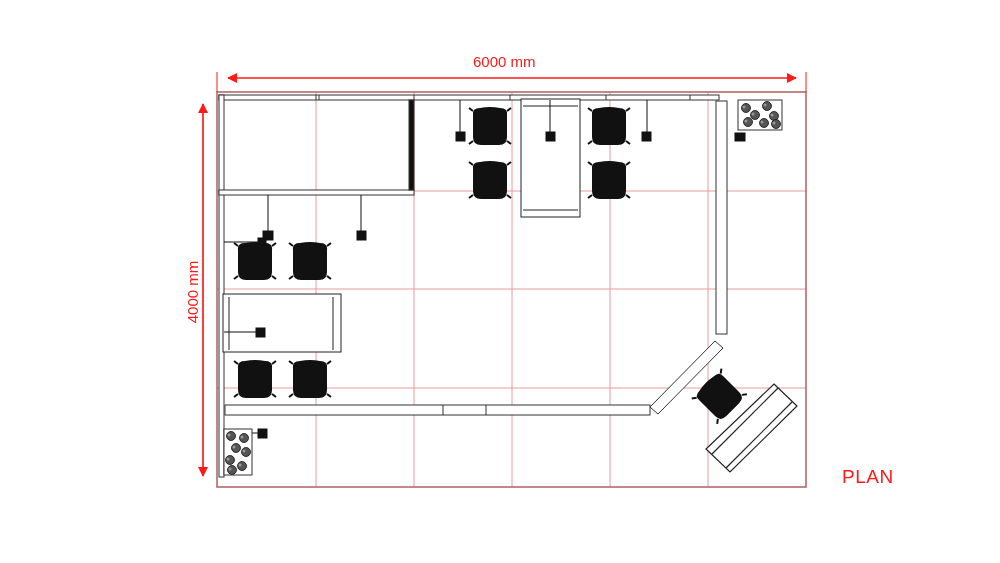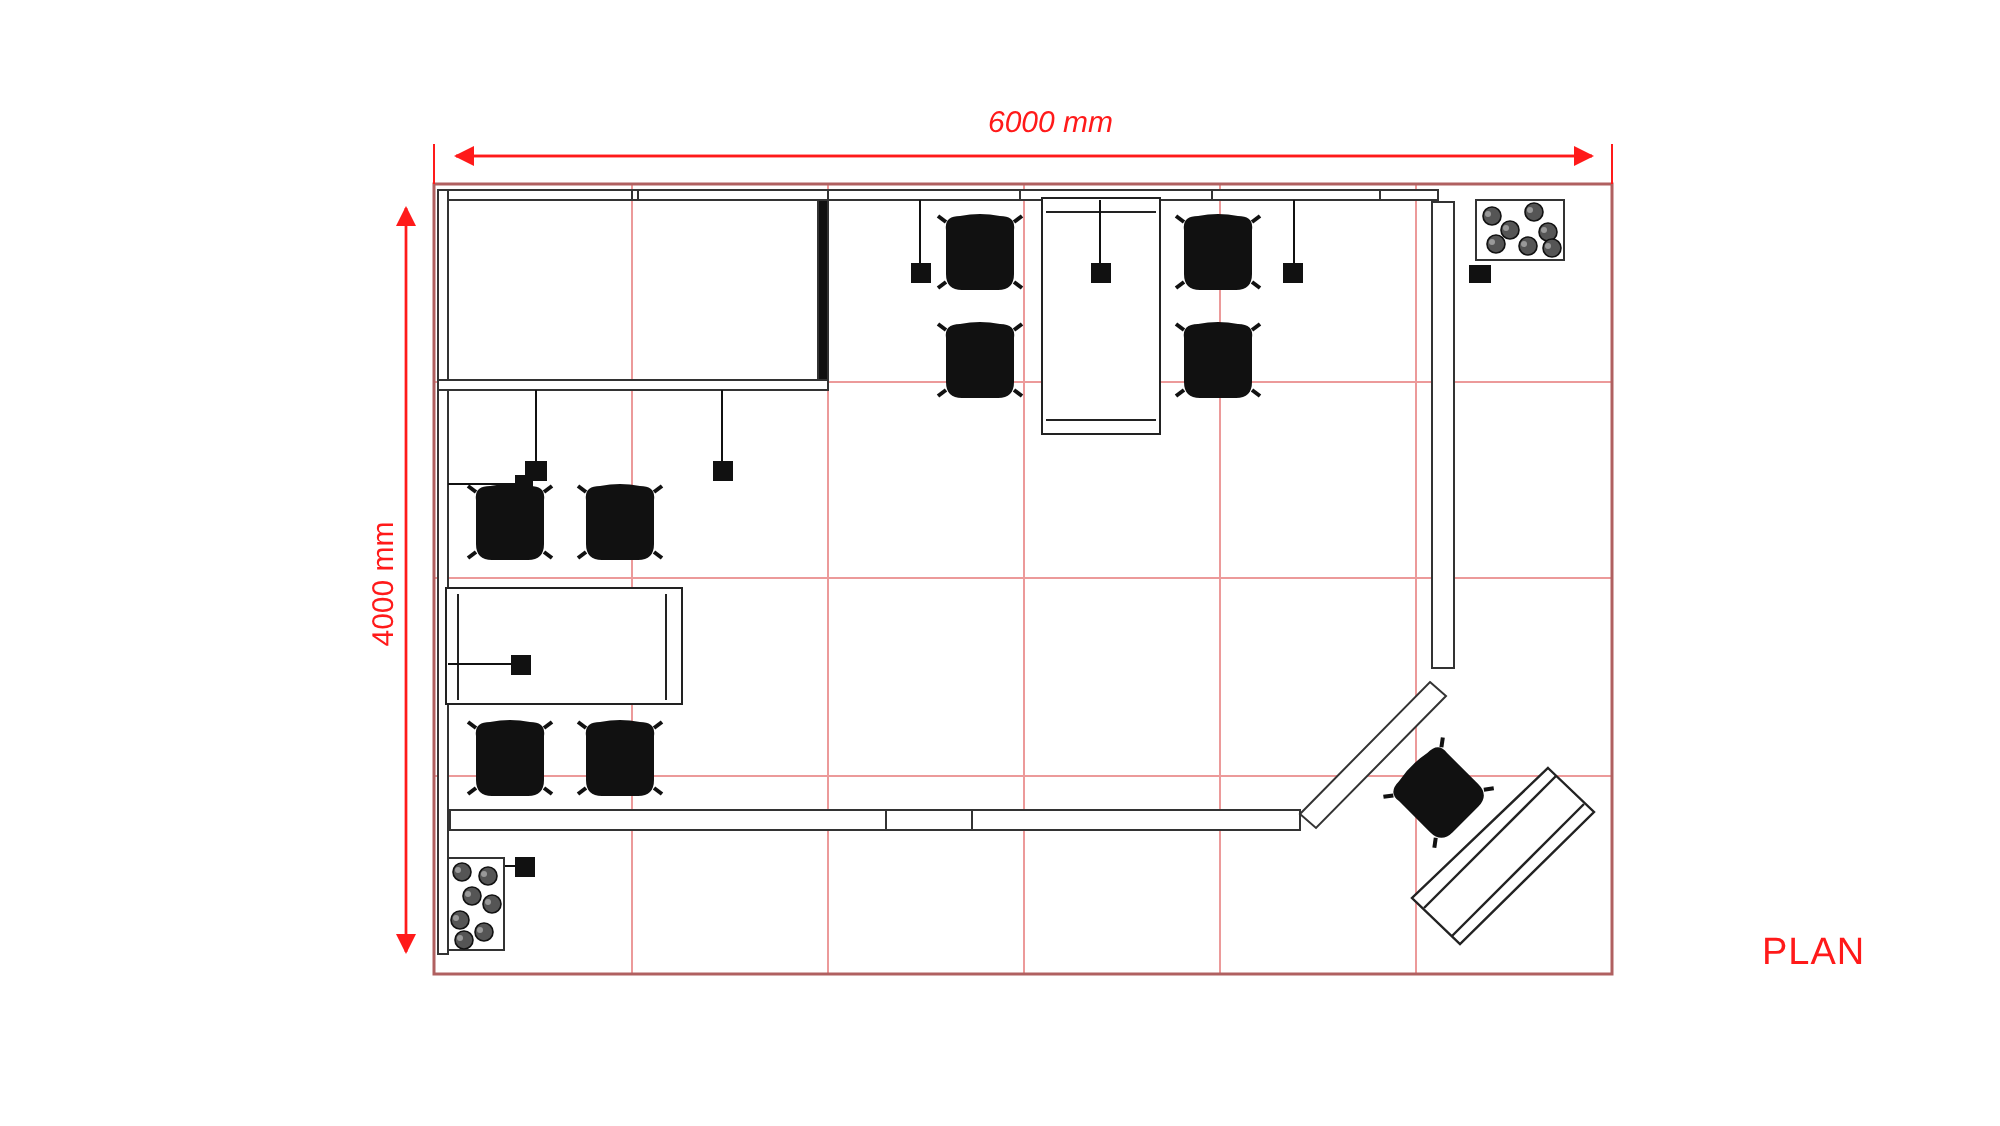"6000 mm" .dim-width { font-style: italic -> none; left: 494px -> 473px }
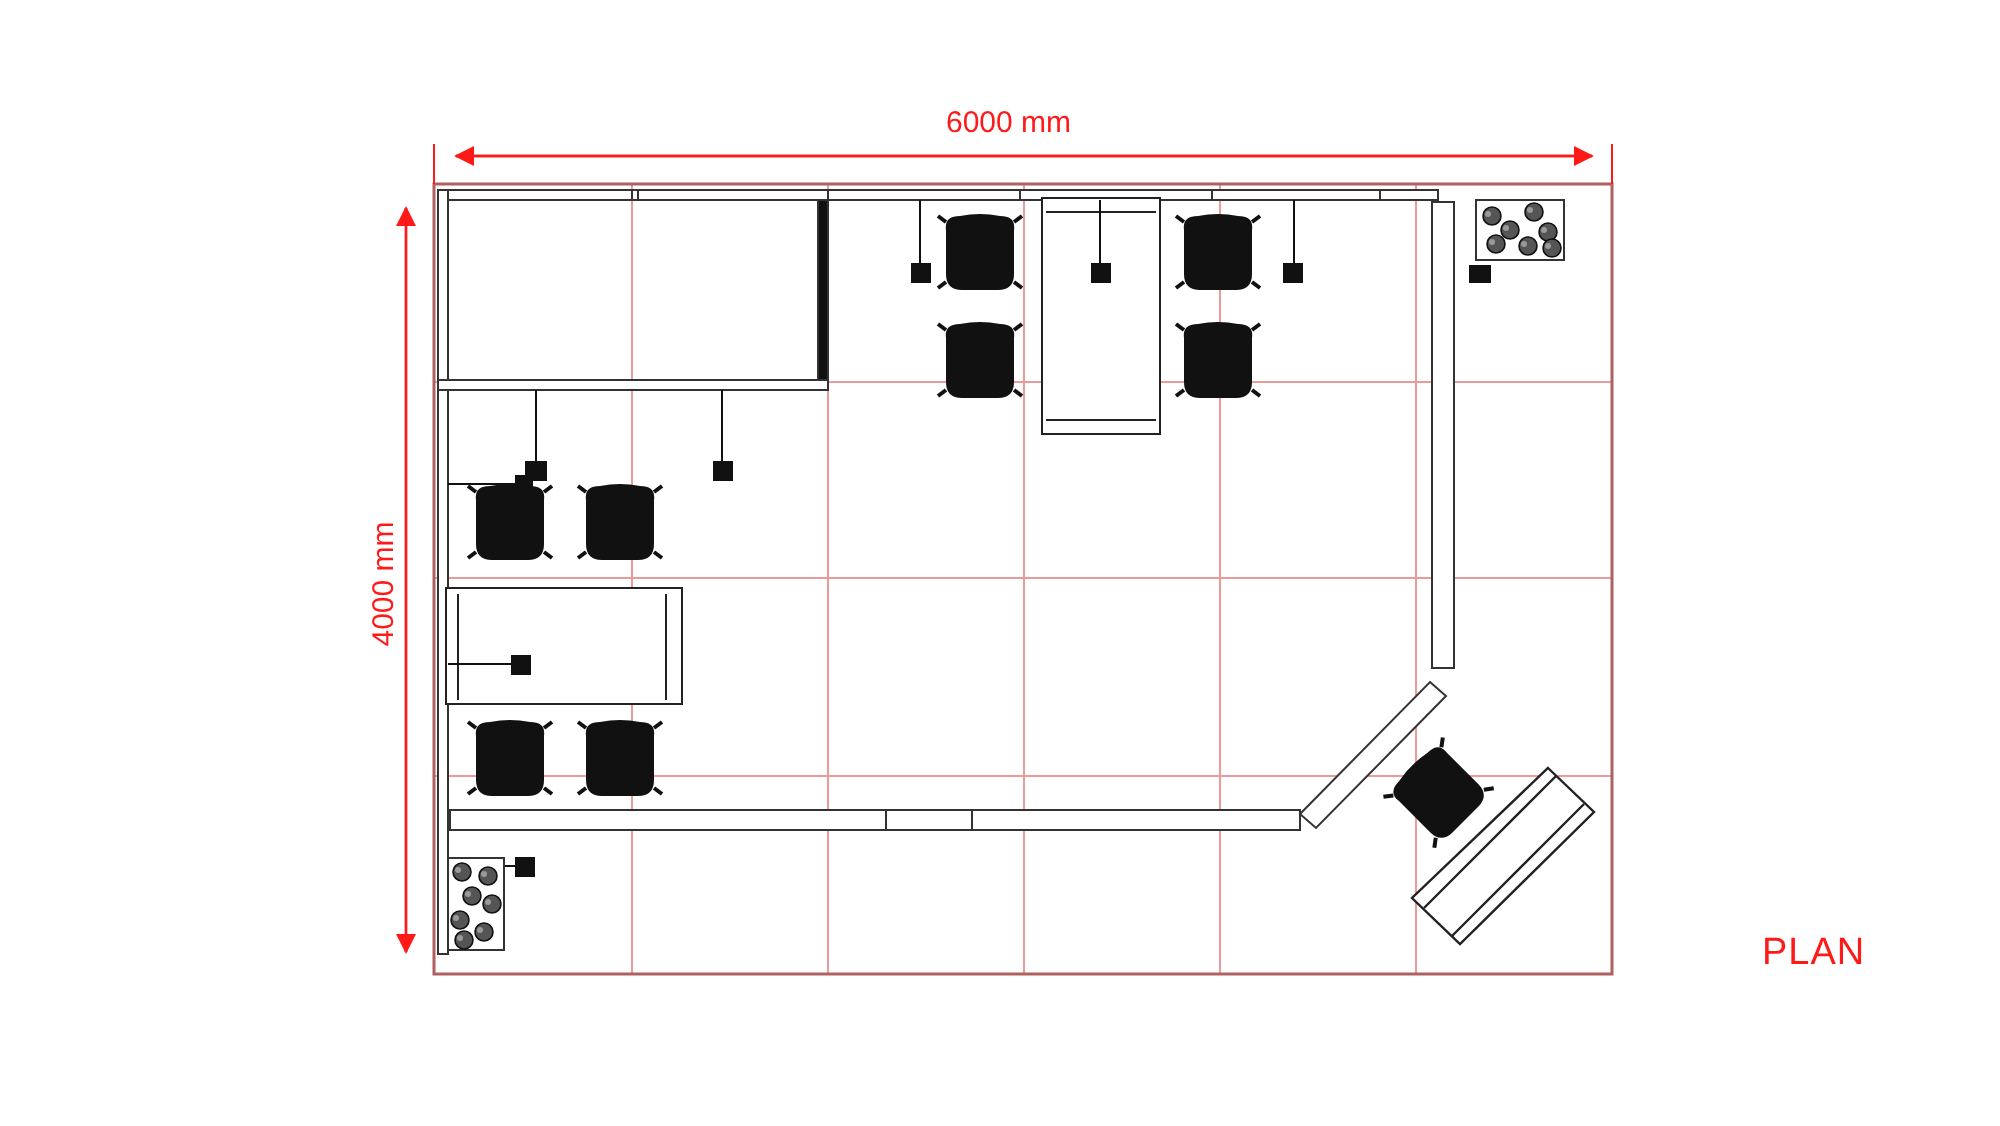"PLAN" .plan-title { left: 881px -> 842px }
